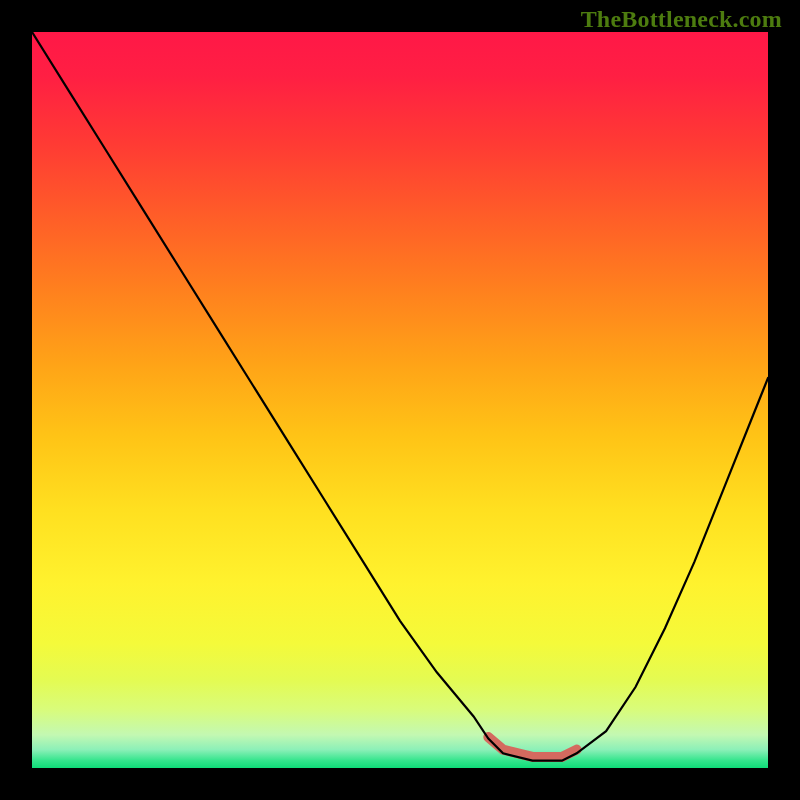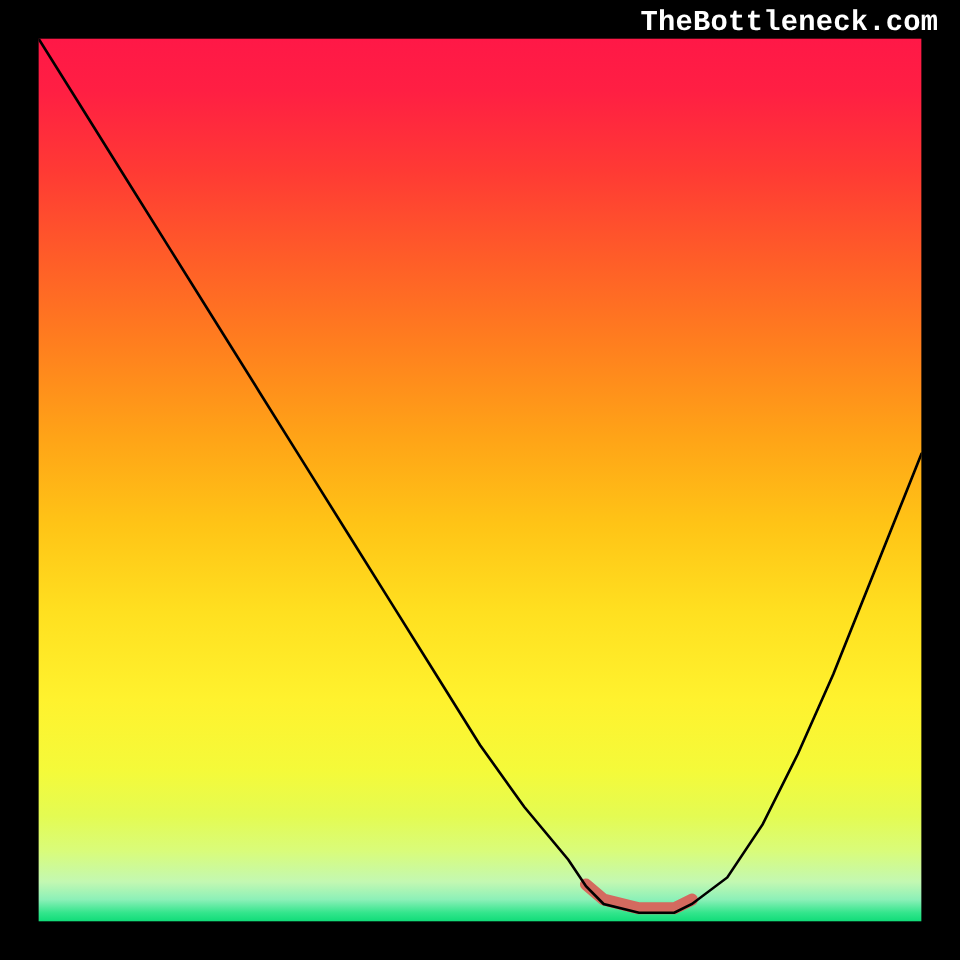"TheBottleneck.com" .watermark { color: #ffffff -> #4d7c0f; font-family: Liberation Mono, monospace -> Liberation Serif, serif }
